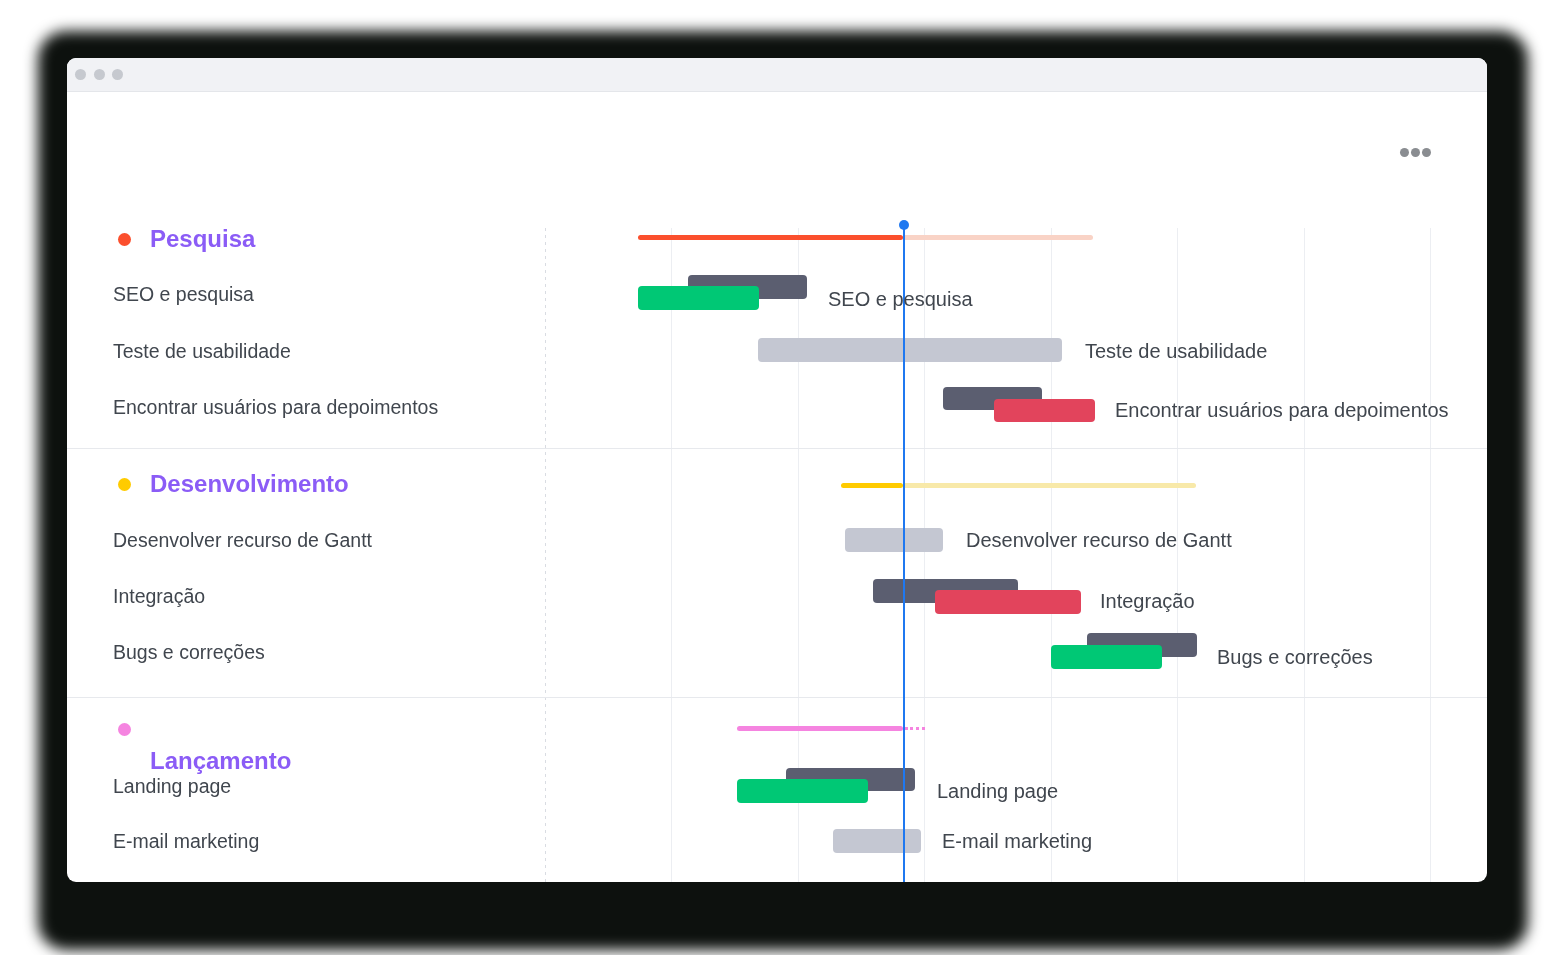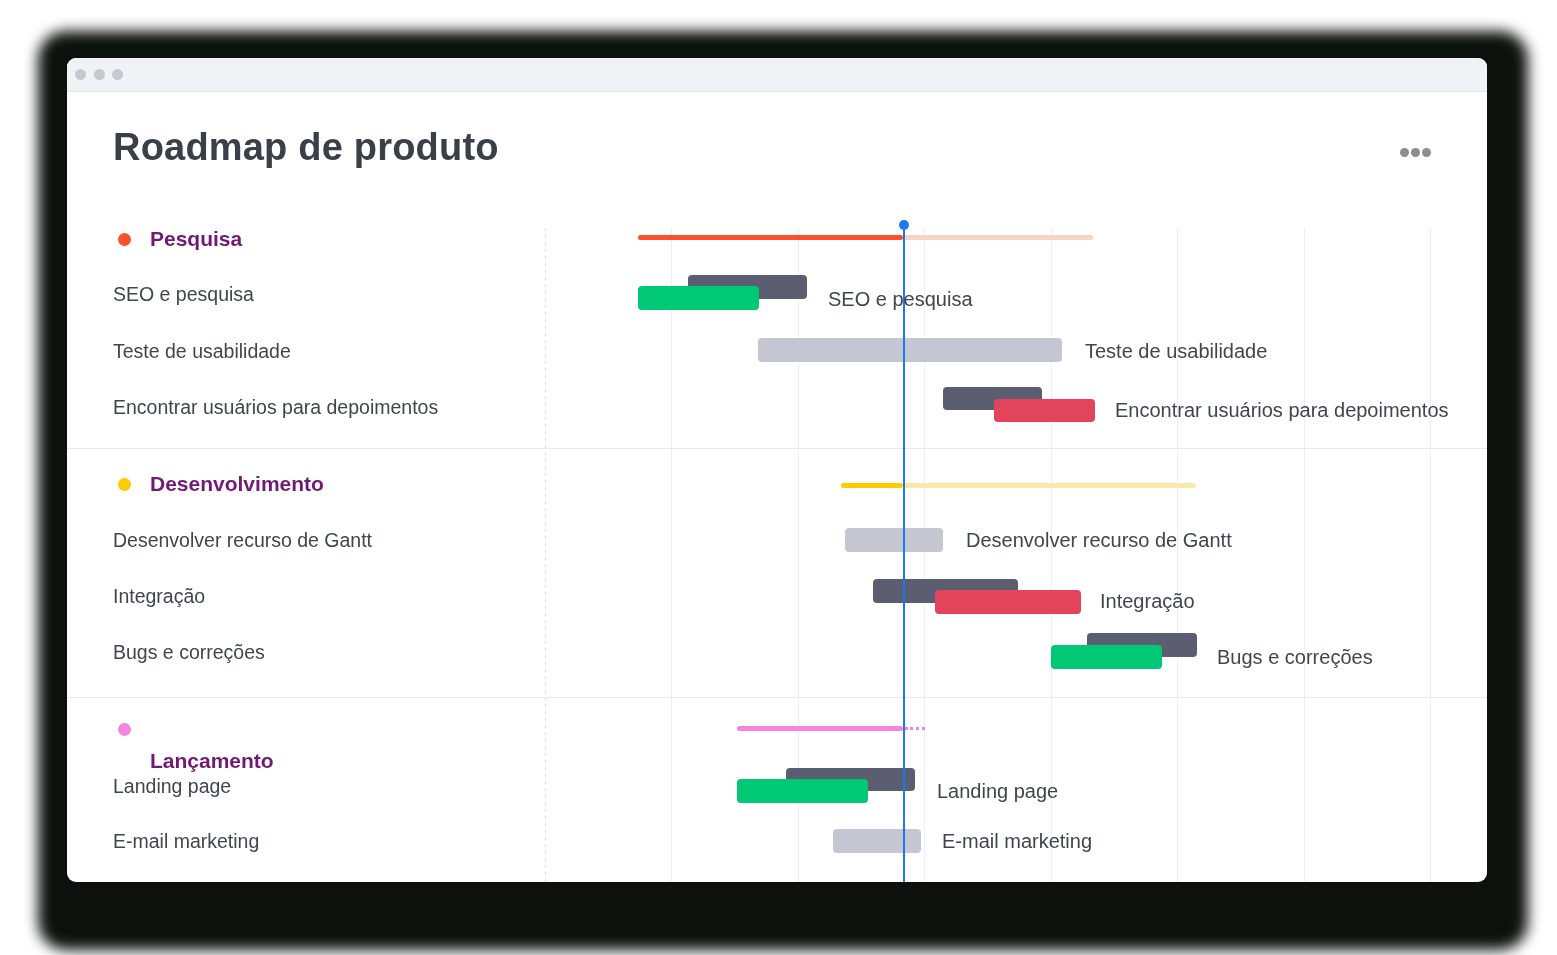"Roadmap de produto" div.title { html: <div>Roadmap de produto</div> -> none }
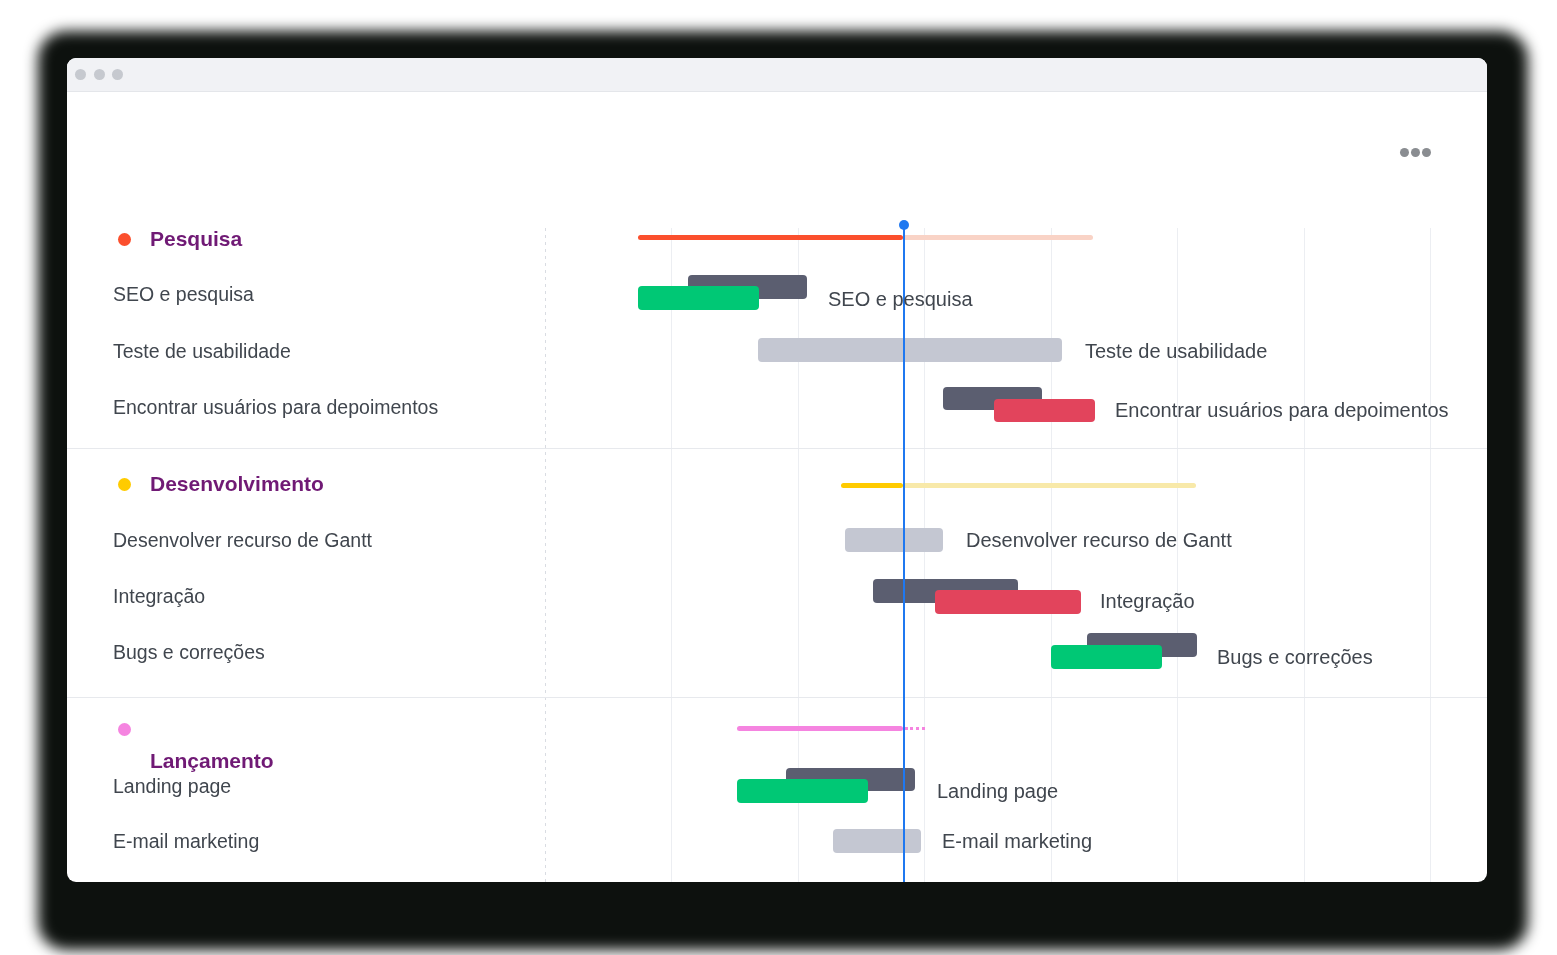"Pesquisa" .ghtext { color: #701a75 -> #8b5cf6; font-size: 21px -> 24px }
